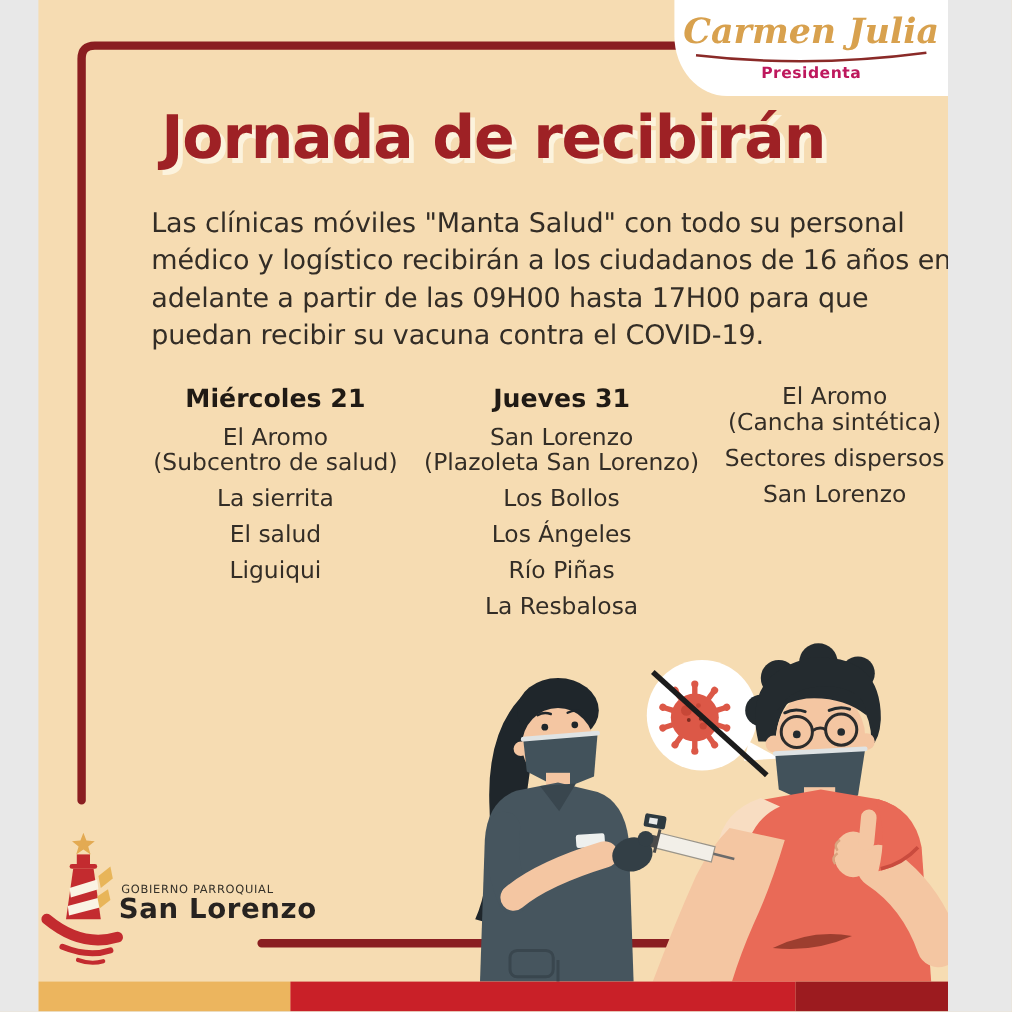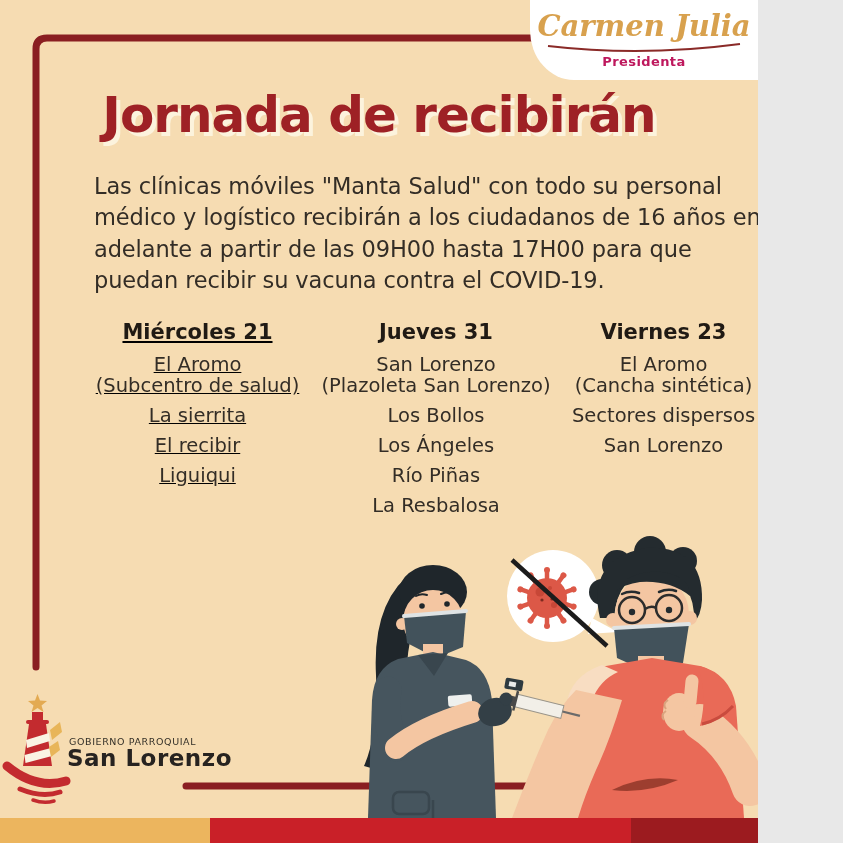"Carmen Julia" .poster { margin-left: none -> 32px }
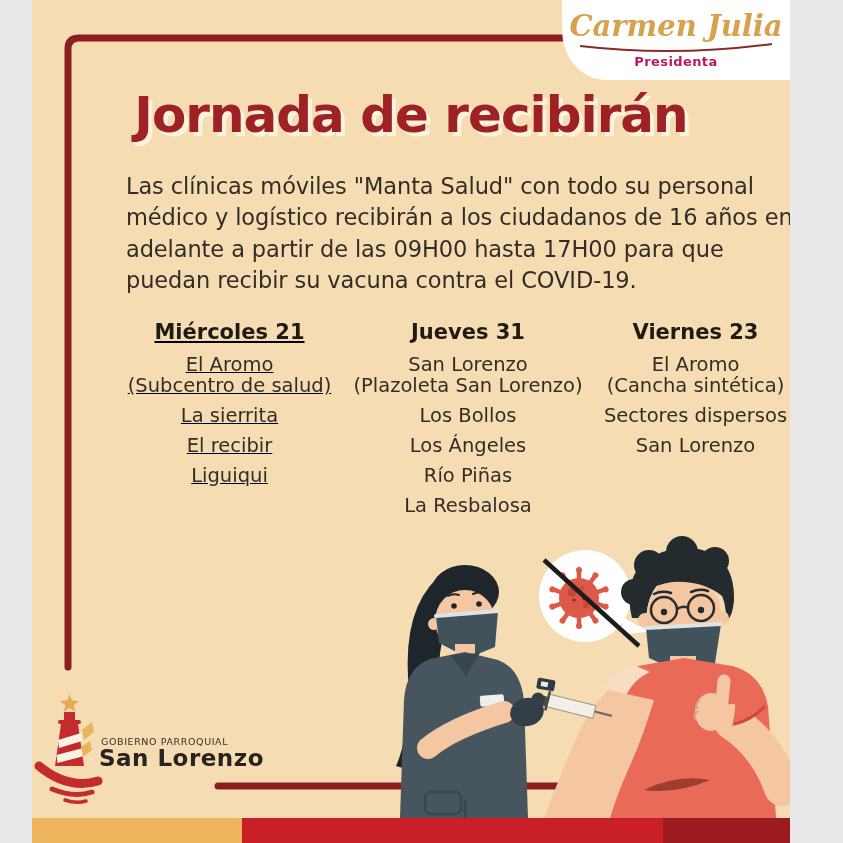"Miércoles 21" .col-1 { text-decoration: underline -> none }
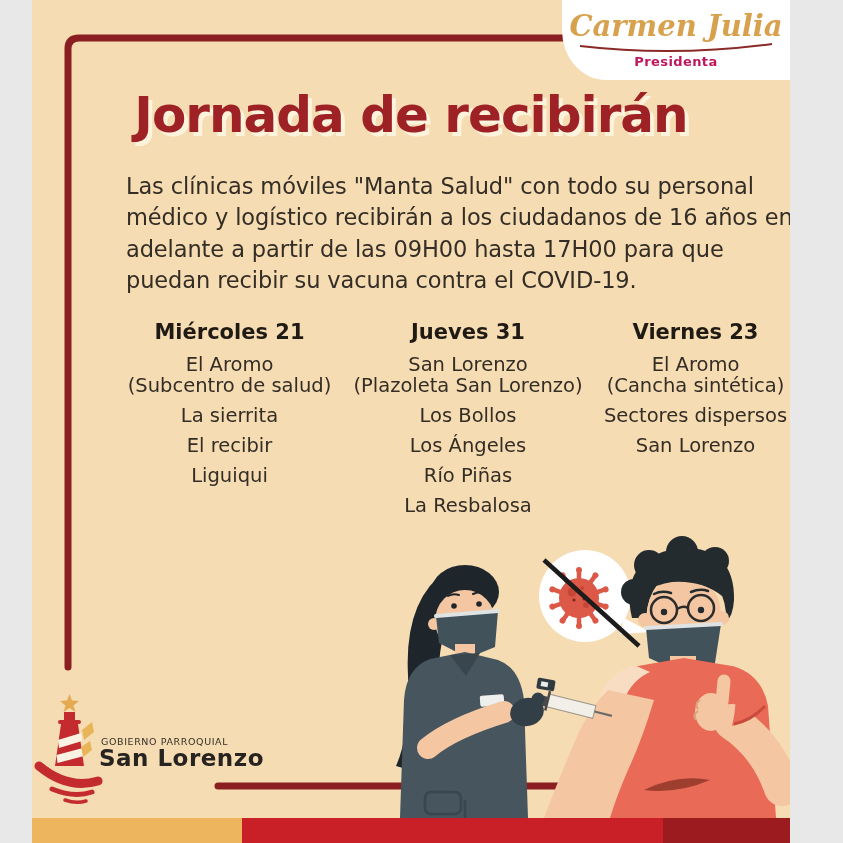"Viernes 23" div.day { html: <div>Viernes 23</div> -> none }
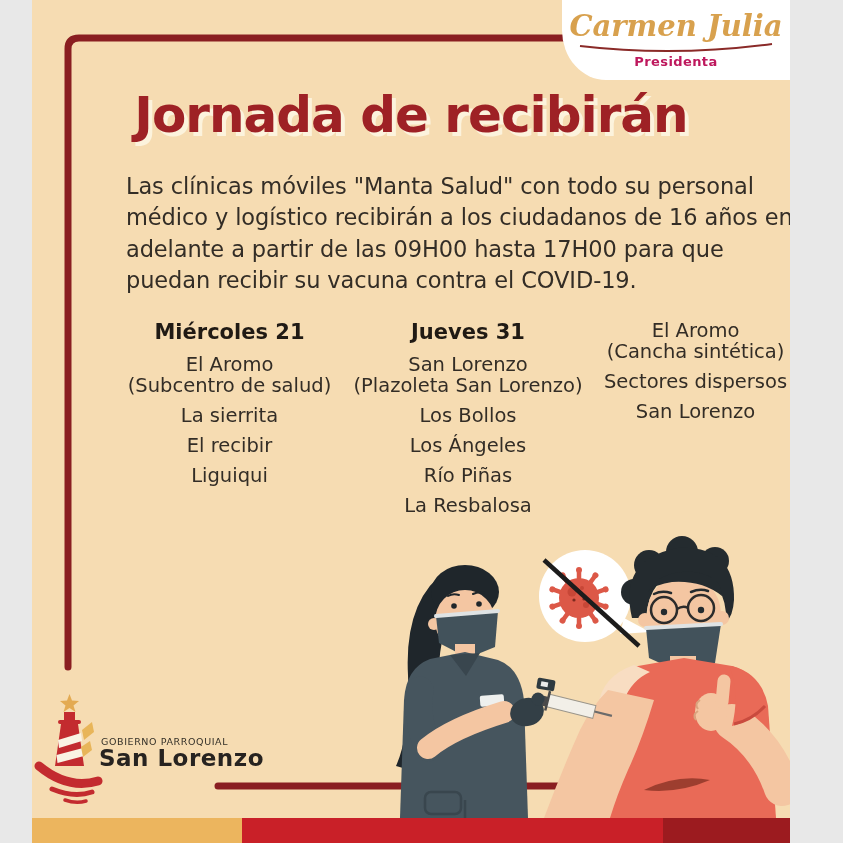"El recibir" div.loc { text: recibir -> salud }
